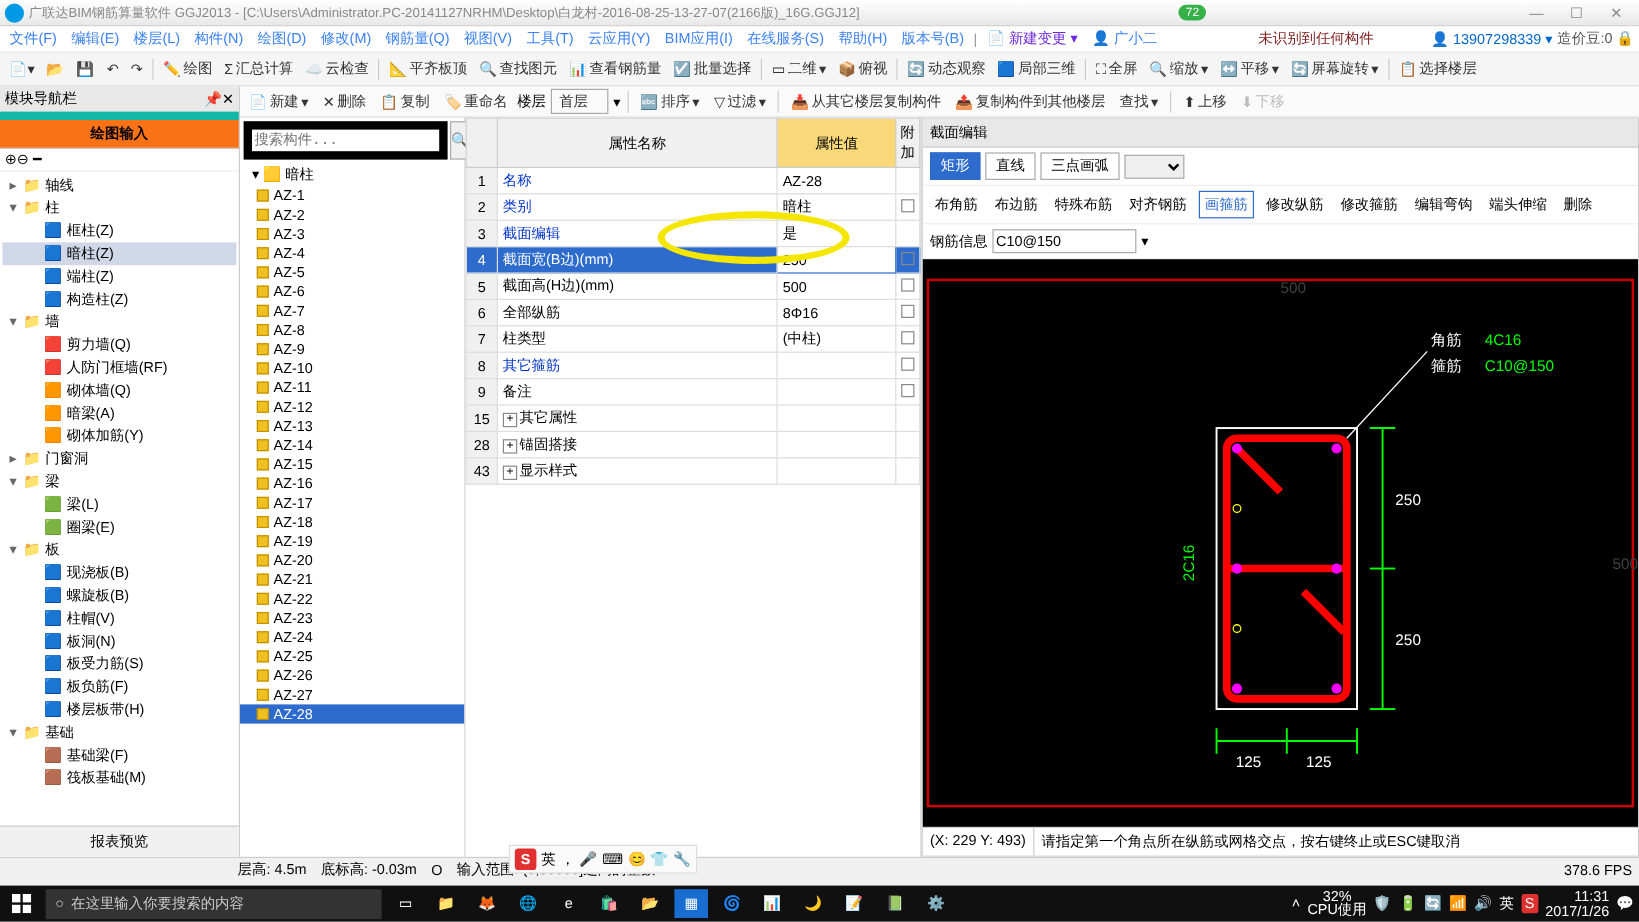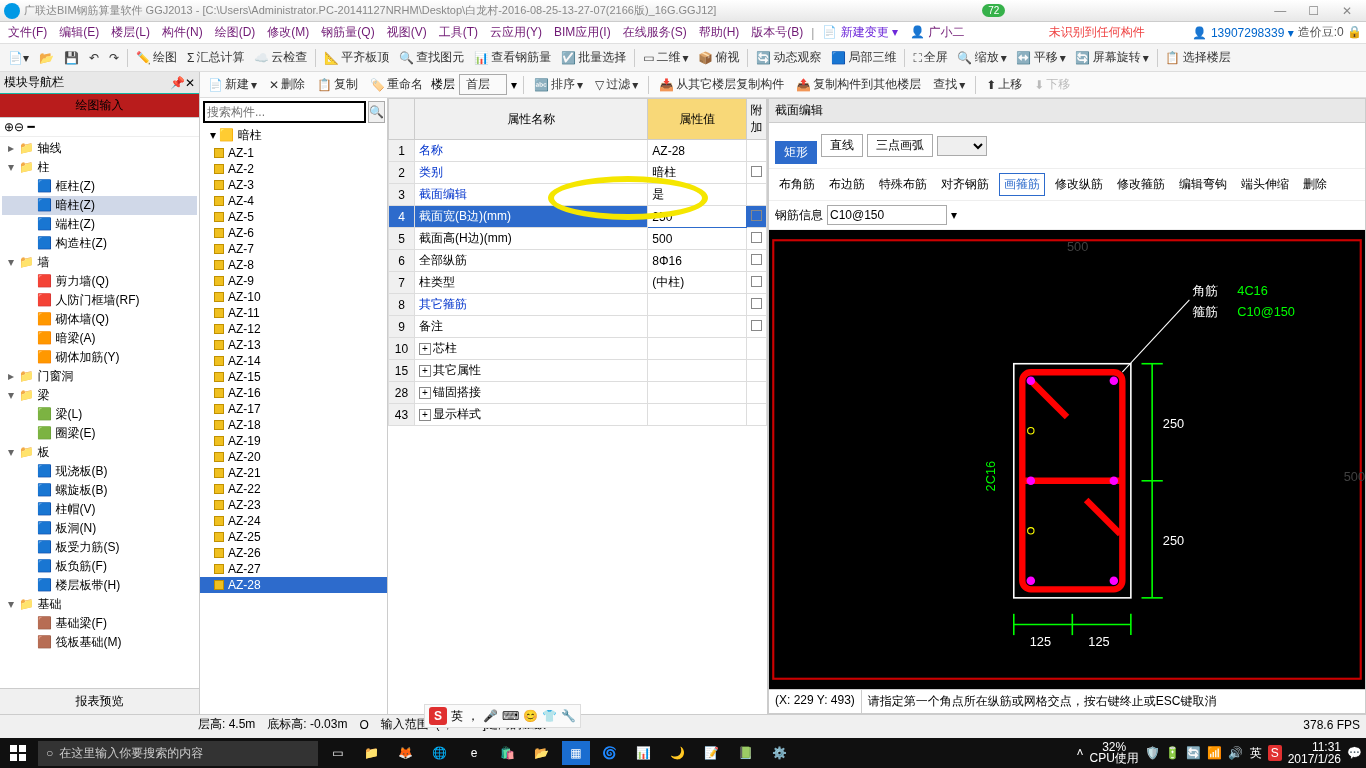"文件(F)" .menubar .mitem { color: #701a75 -> #3b82f6 }
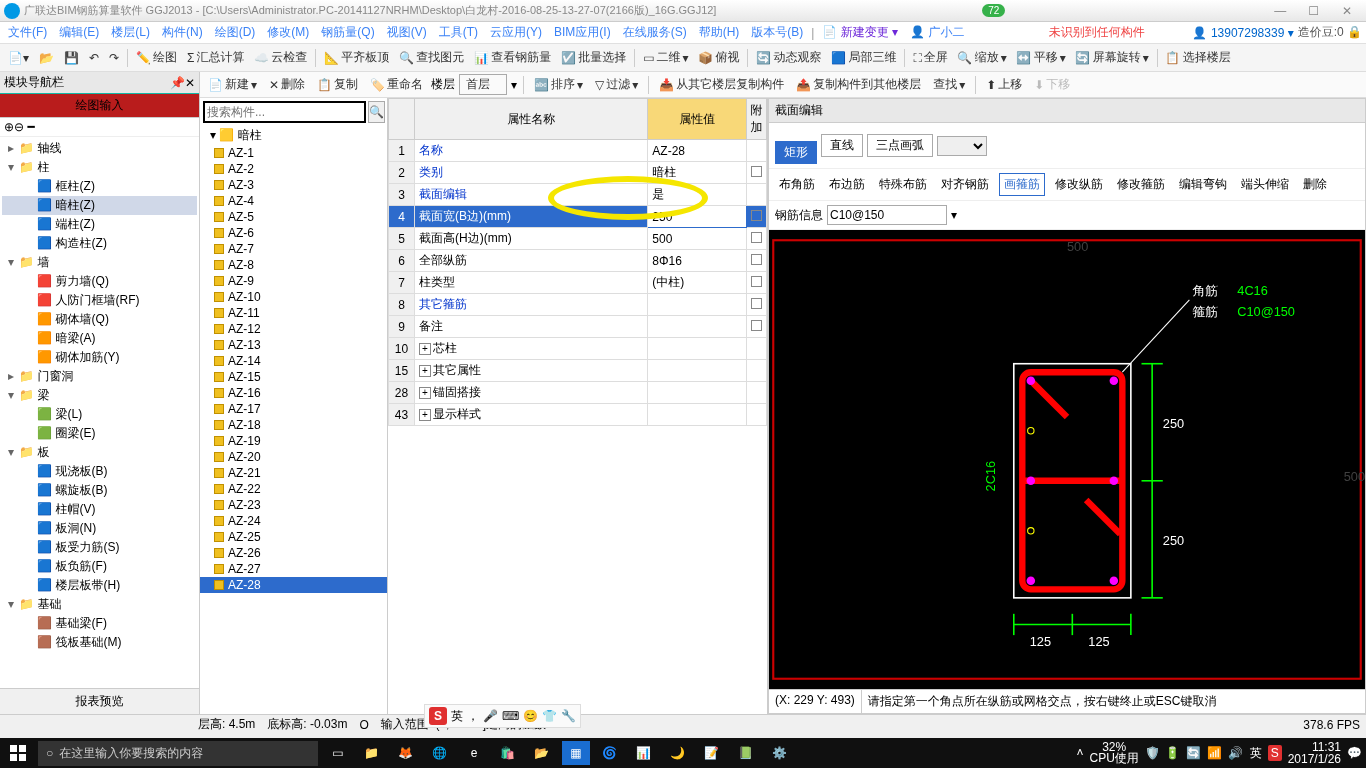"未识别到任何构件" .menubar .unrec { color: #ef4444 -> #7f1d1d }
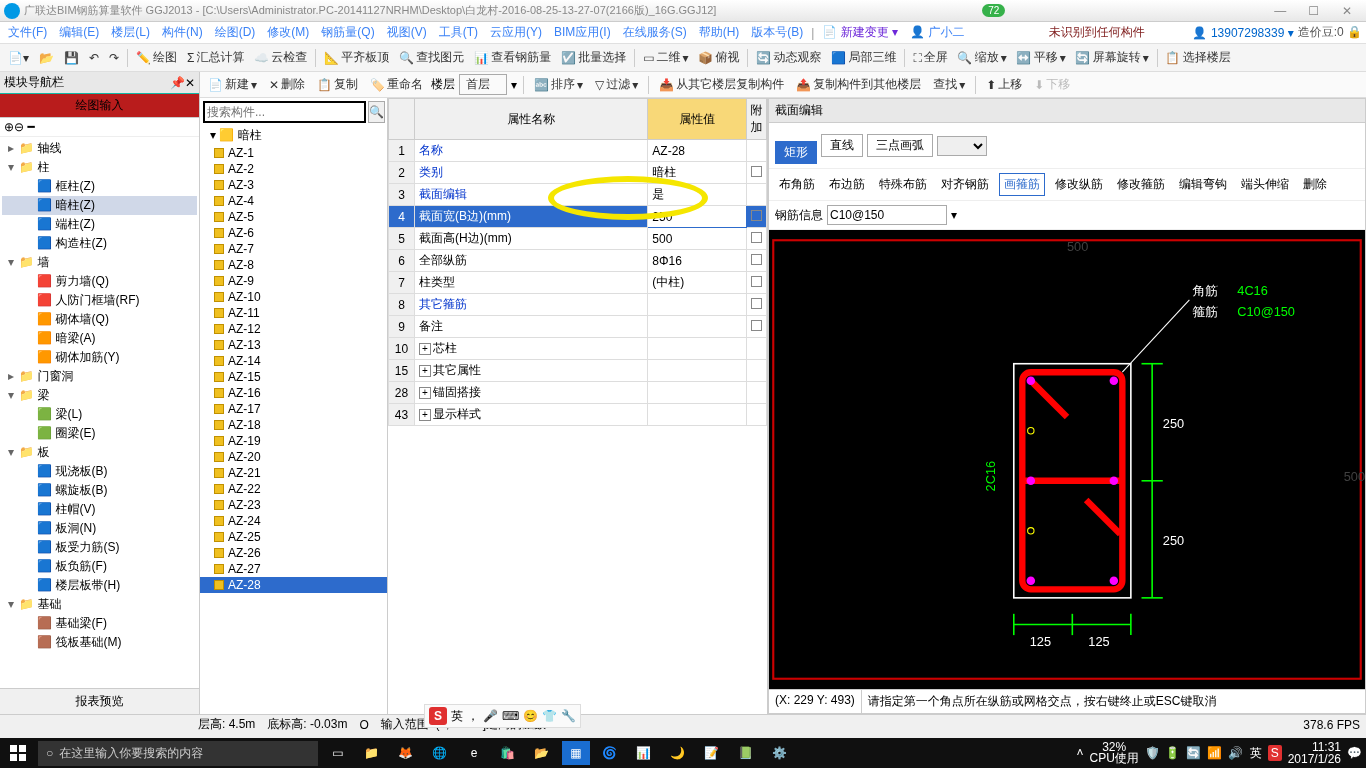"模块导航栏" .lp-header { border-bottom: 1px solid #14b8a6 -> 7px solid #14b8a6 }
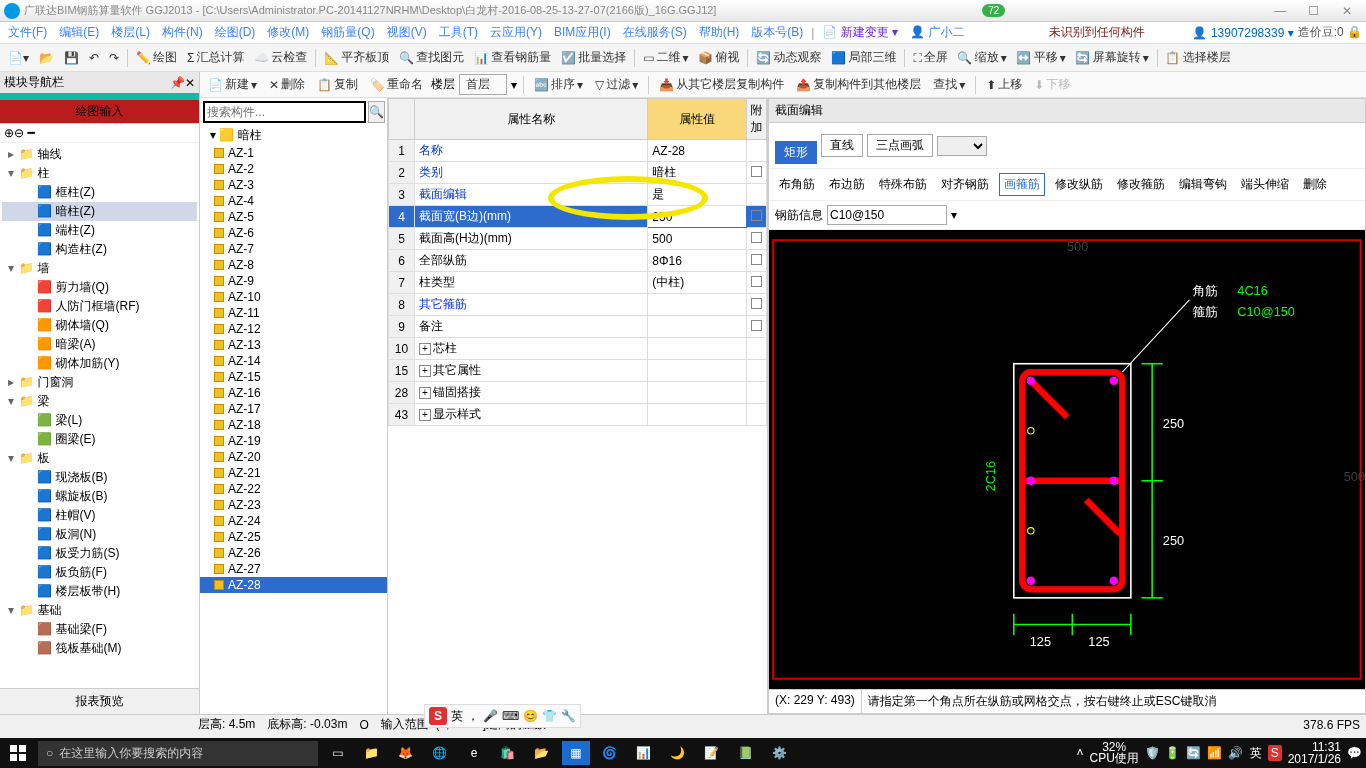"绘图输入" .lp-tab.active { background: #b91c1c -> #f97316; font-weight: normal -> bold }
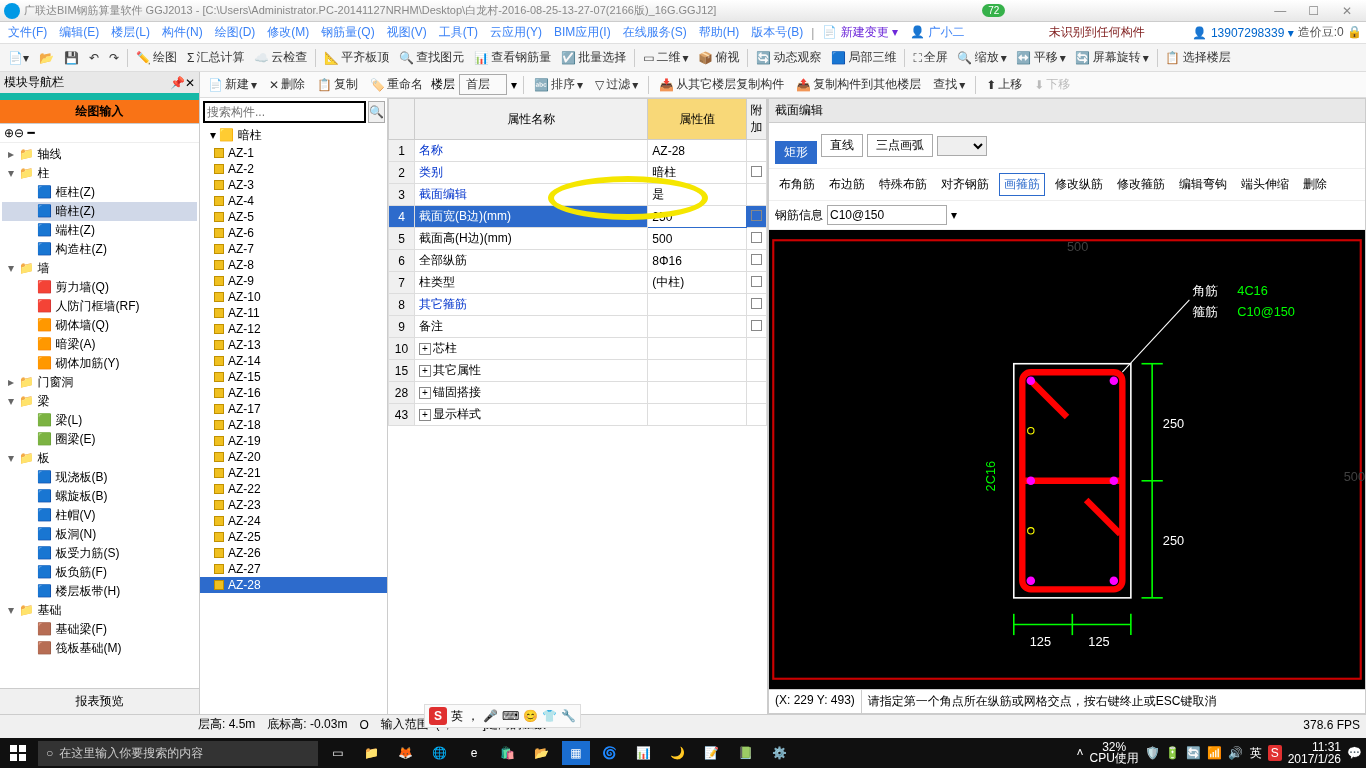"搜索构件..." .searchrow input { border: 2px solid #000000 -> 7px solid #000000; font-family: none -> Liberation Mono, monospace }
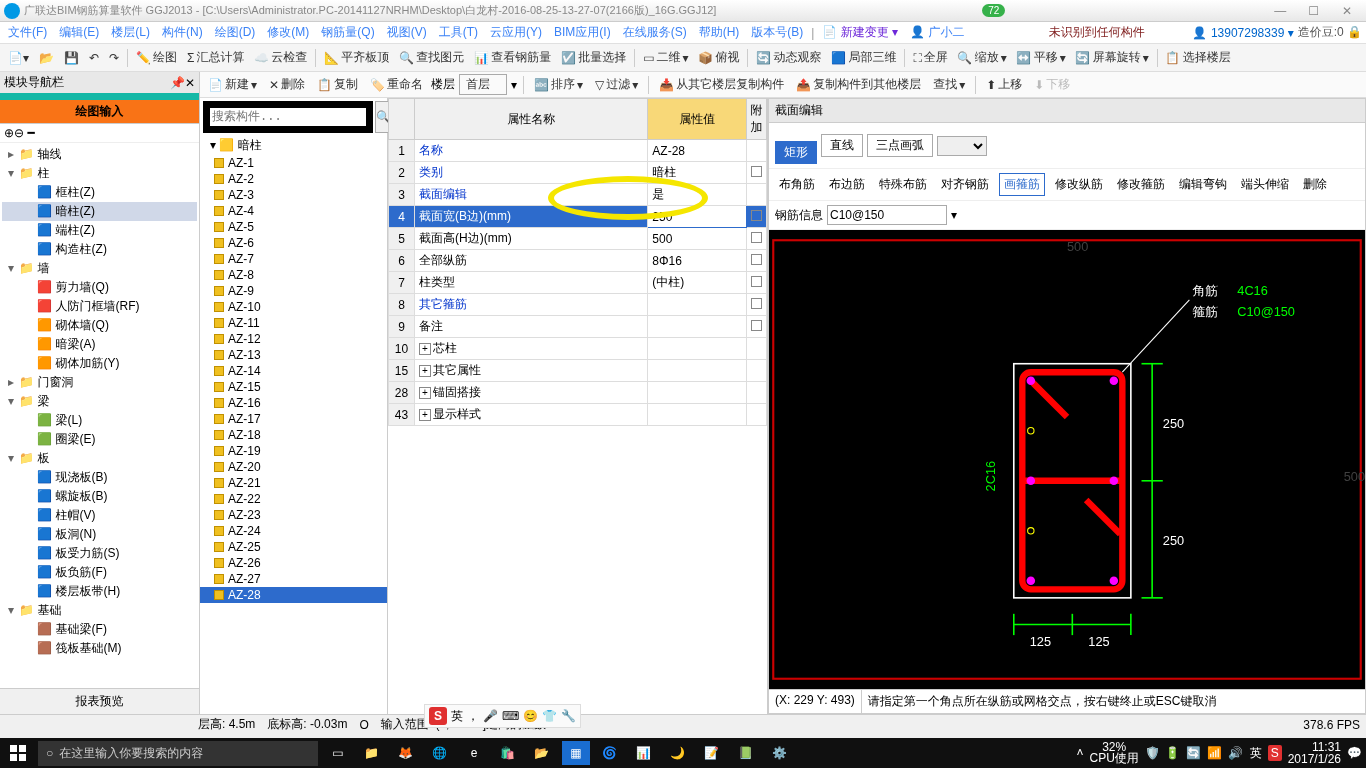"矩形" .dp-tools1 .tab.act { margin-top: 14px -> none }
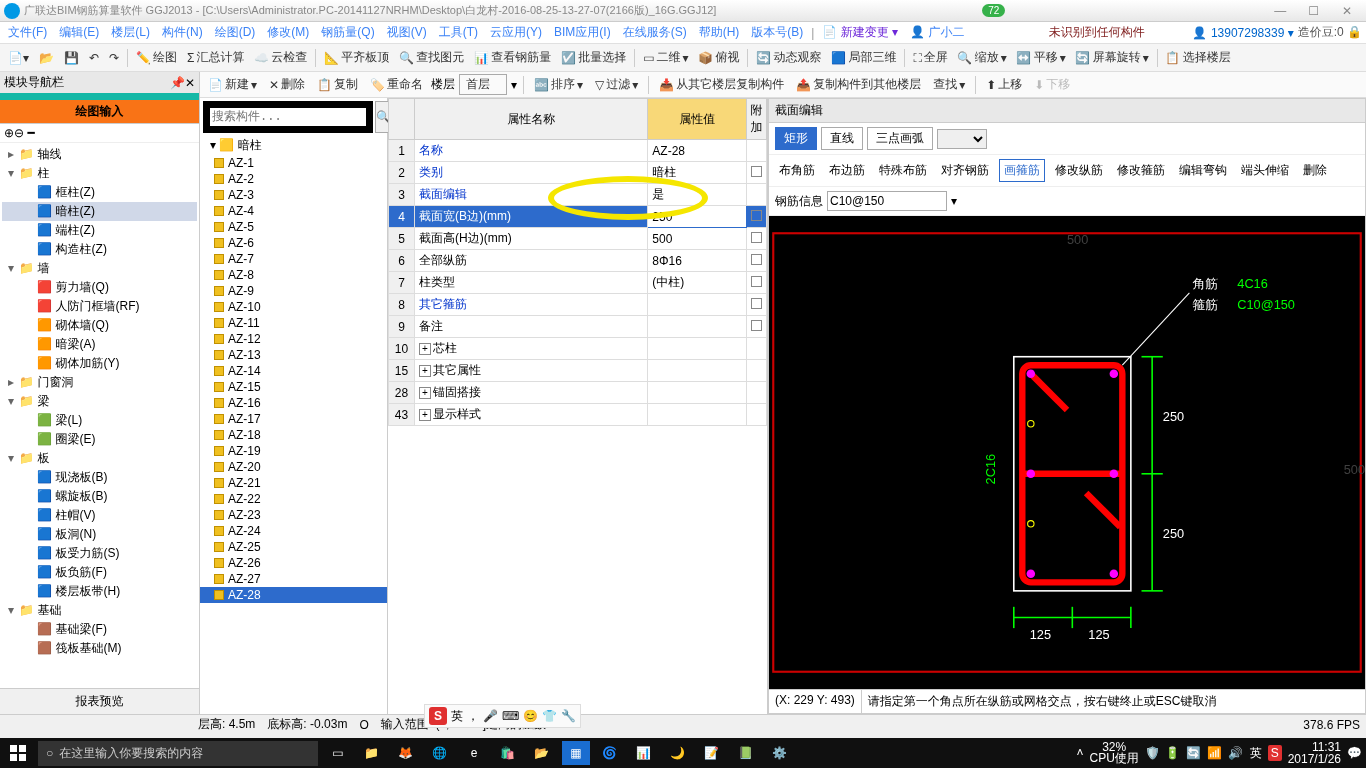"10" tr { html: <tr> <td>10</td> <td><span>+</span>芯柱</td> <td></td> <td></td> </tr> -> none }
